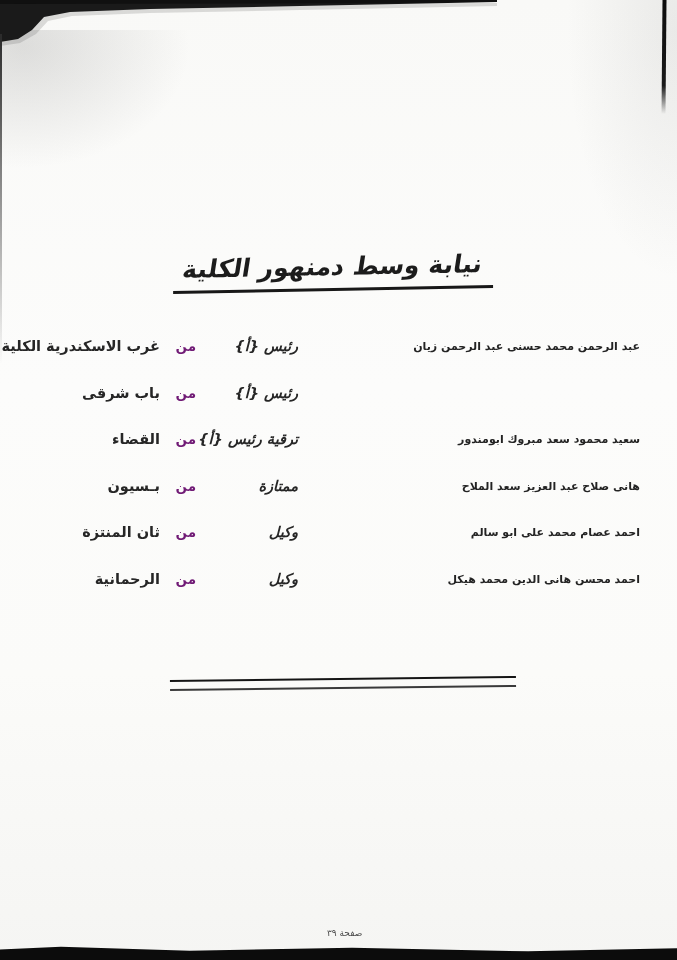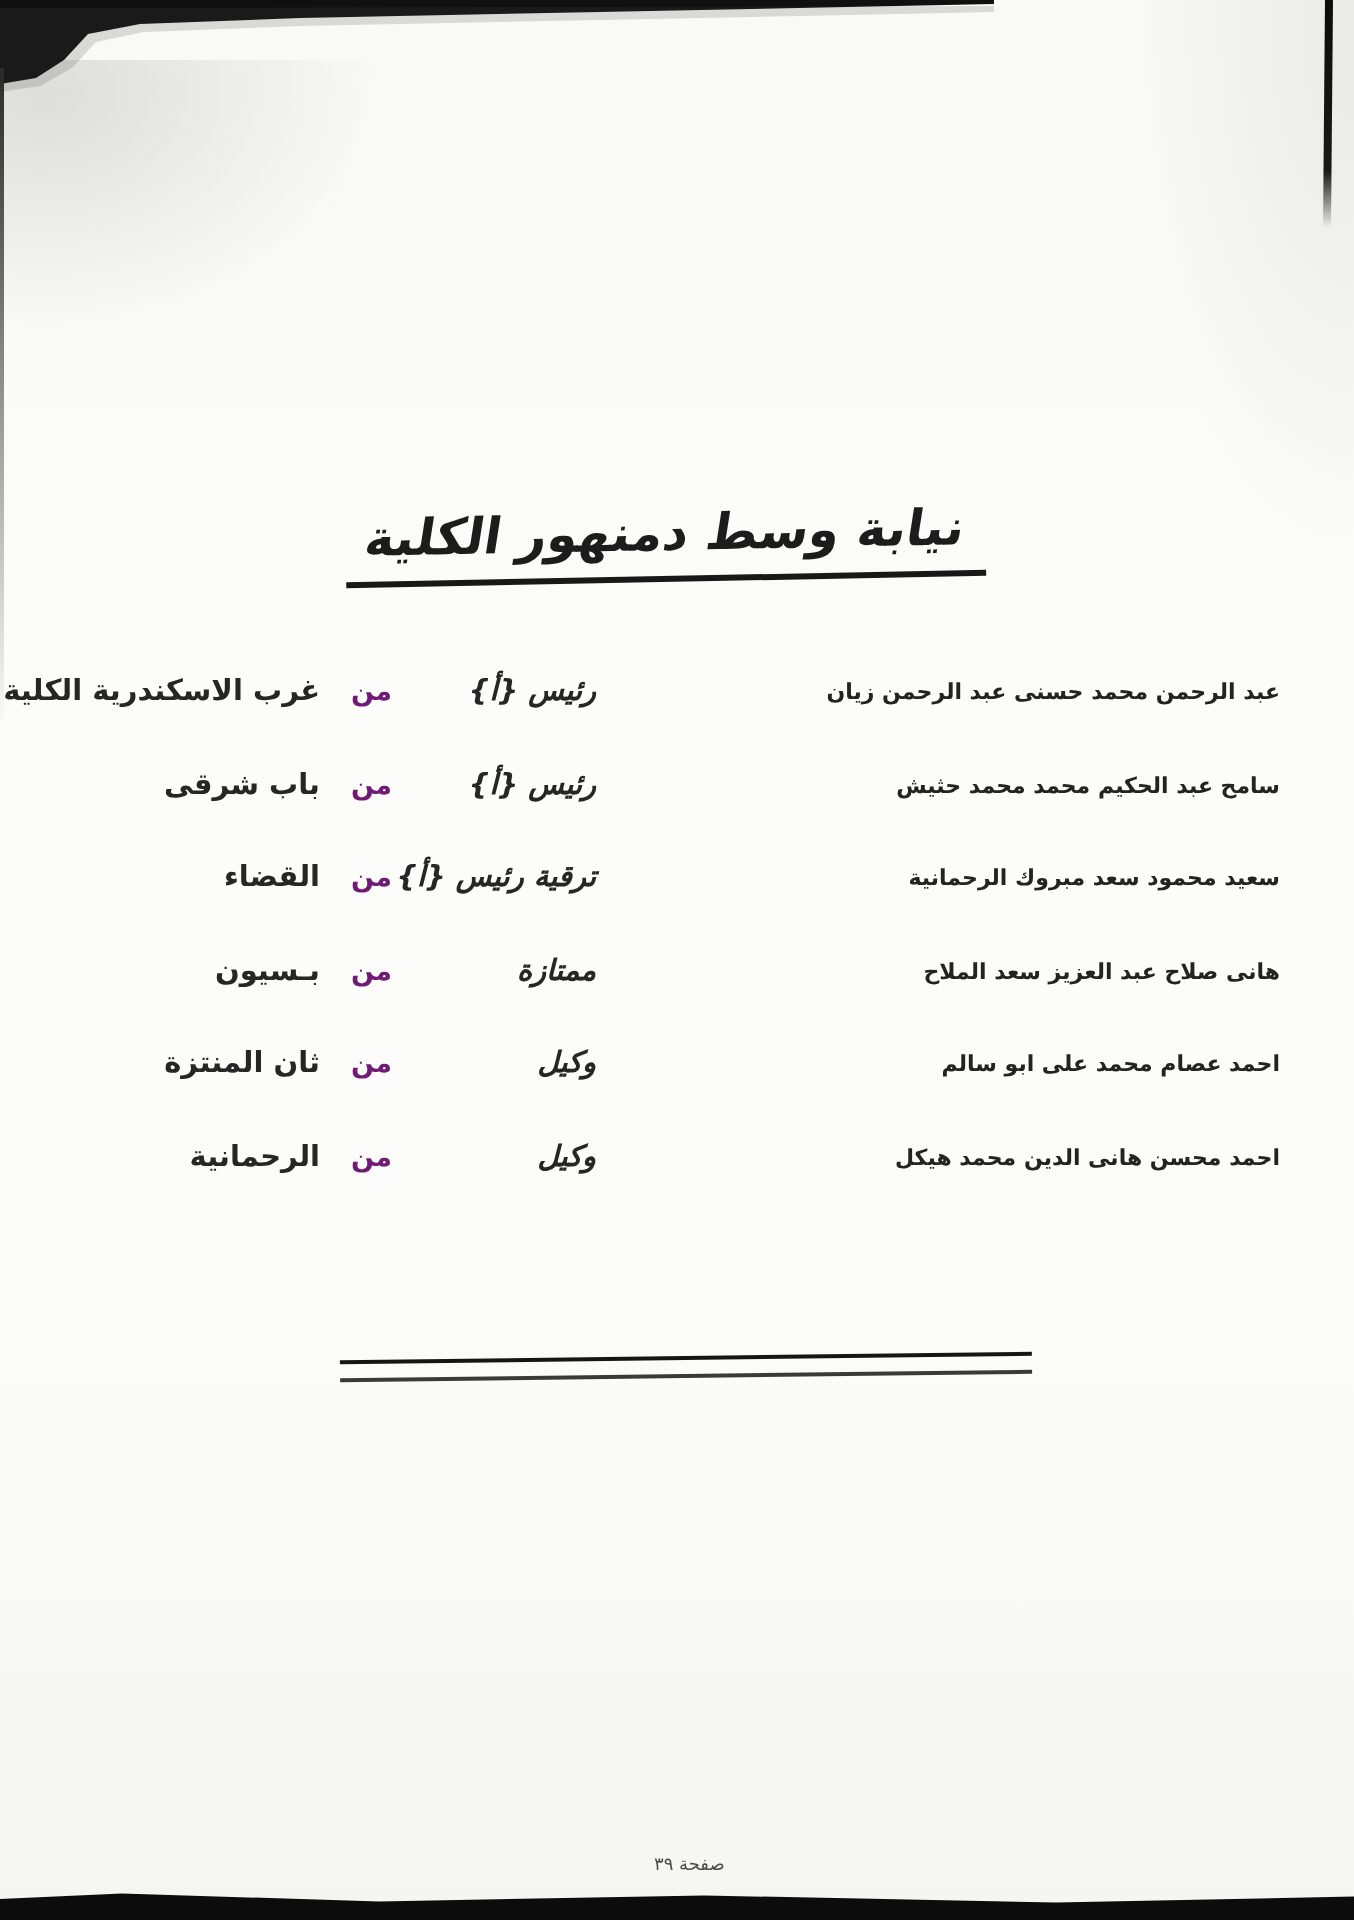"سامح عبد الحكيم محمد محمد" div.cell { html: <div>سامح عبد الحكيم محمد محمد حثيش</div> -> none }
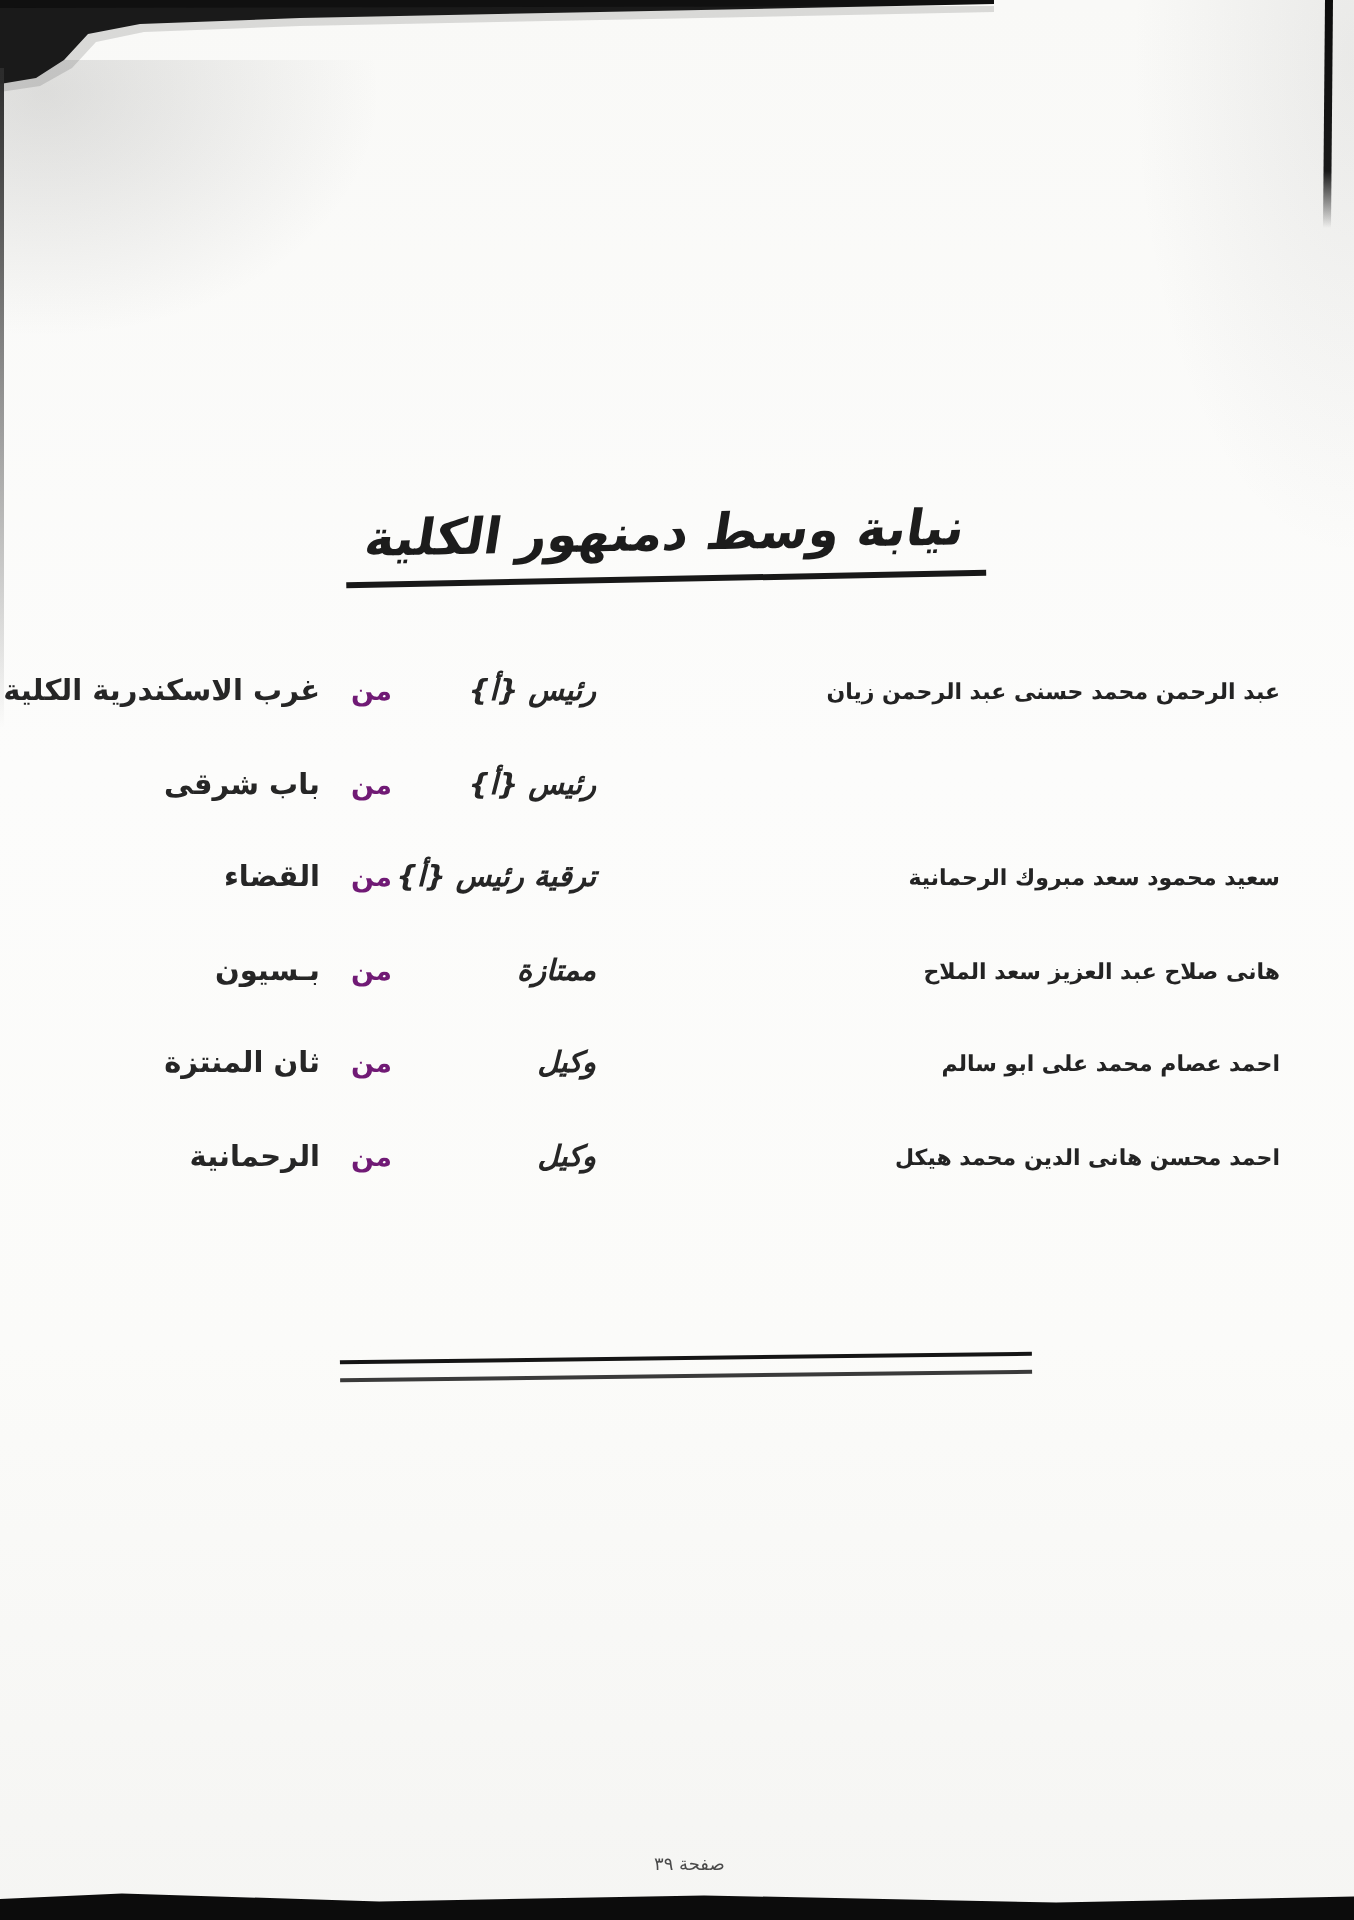"سعيد محمود سعد مبروك الرحمانية" div.cell { text: الرحمانية -> ابومندور }
